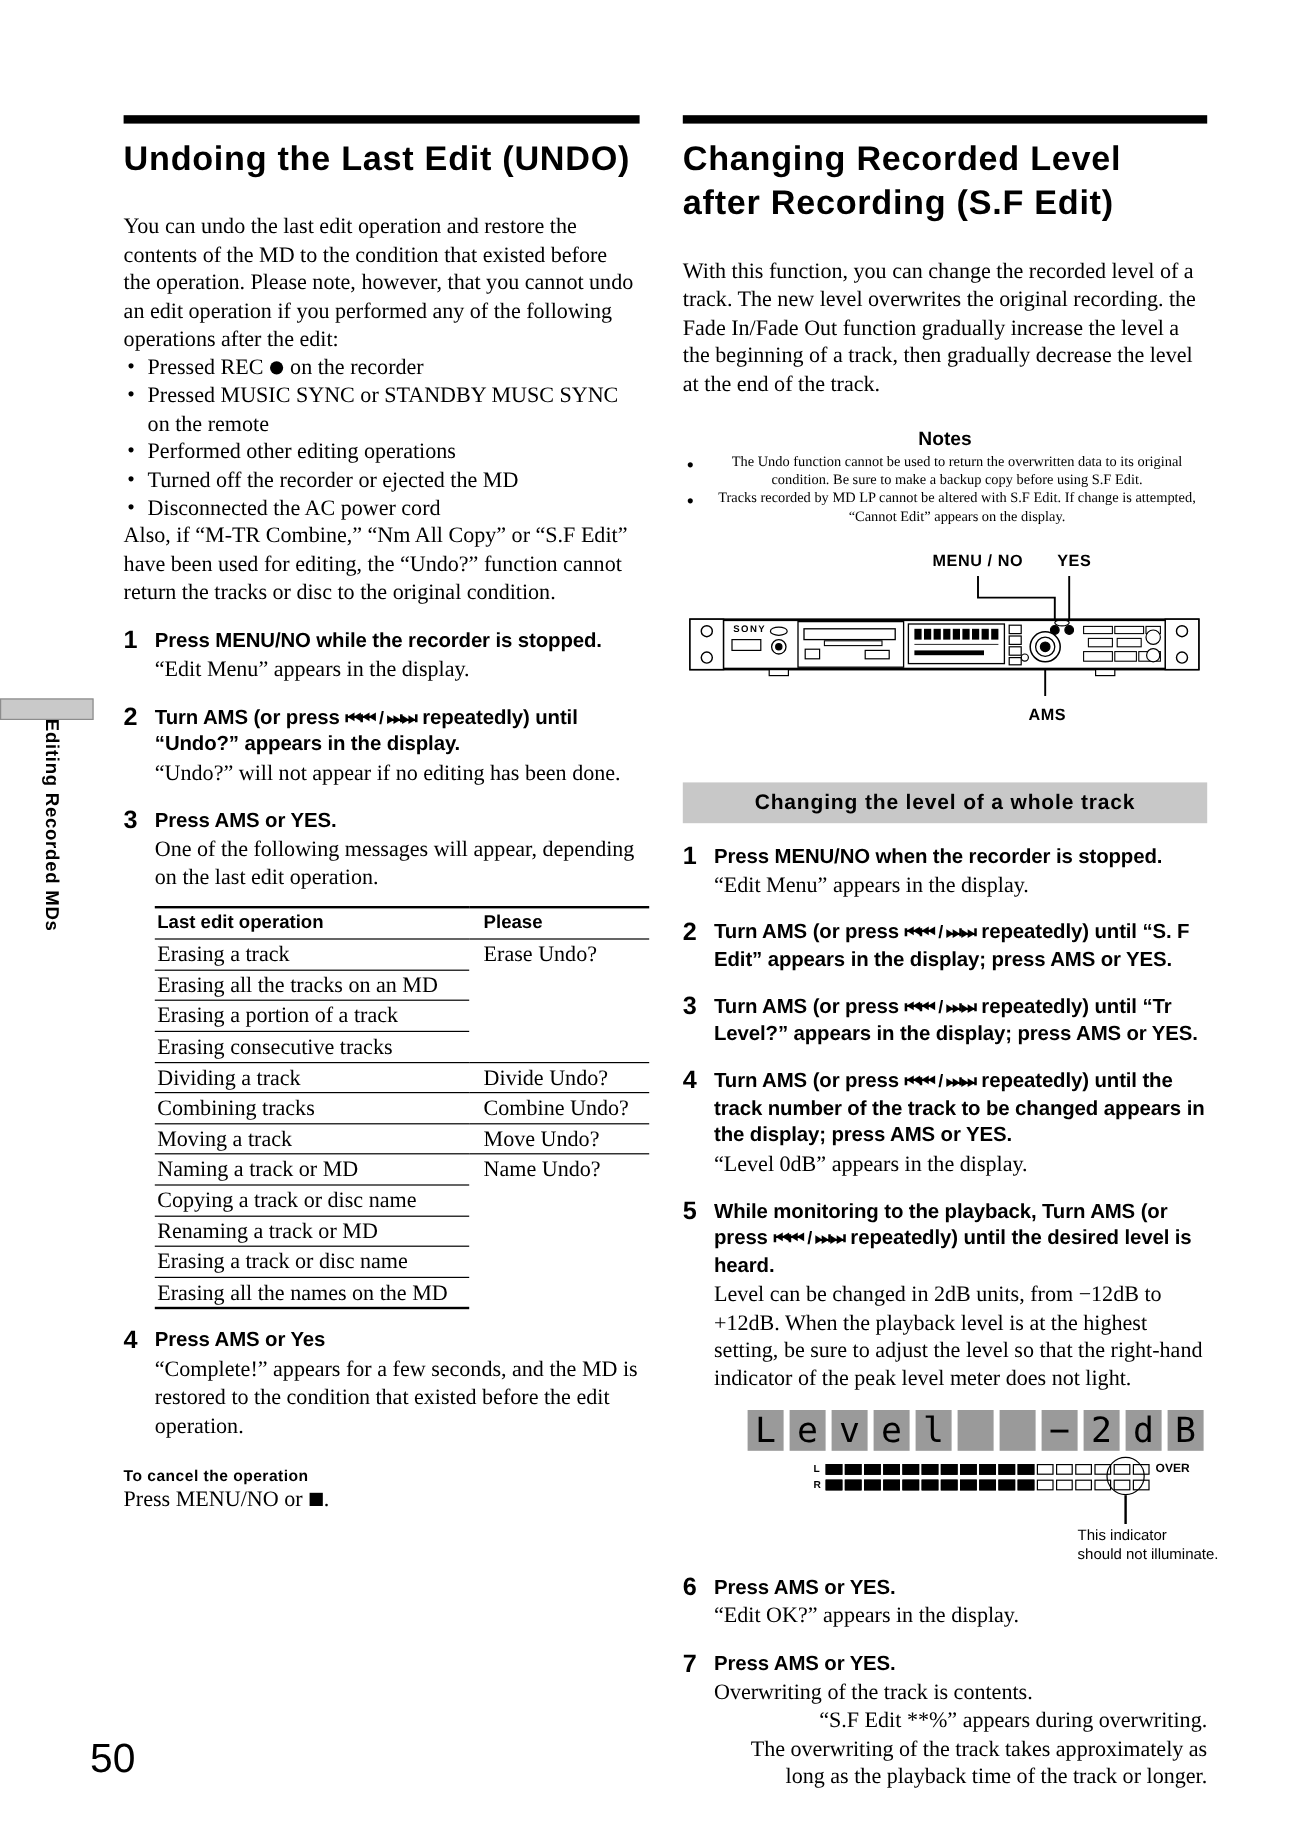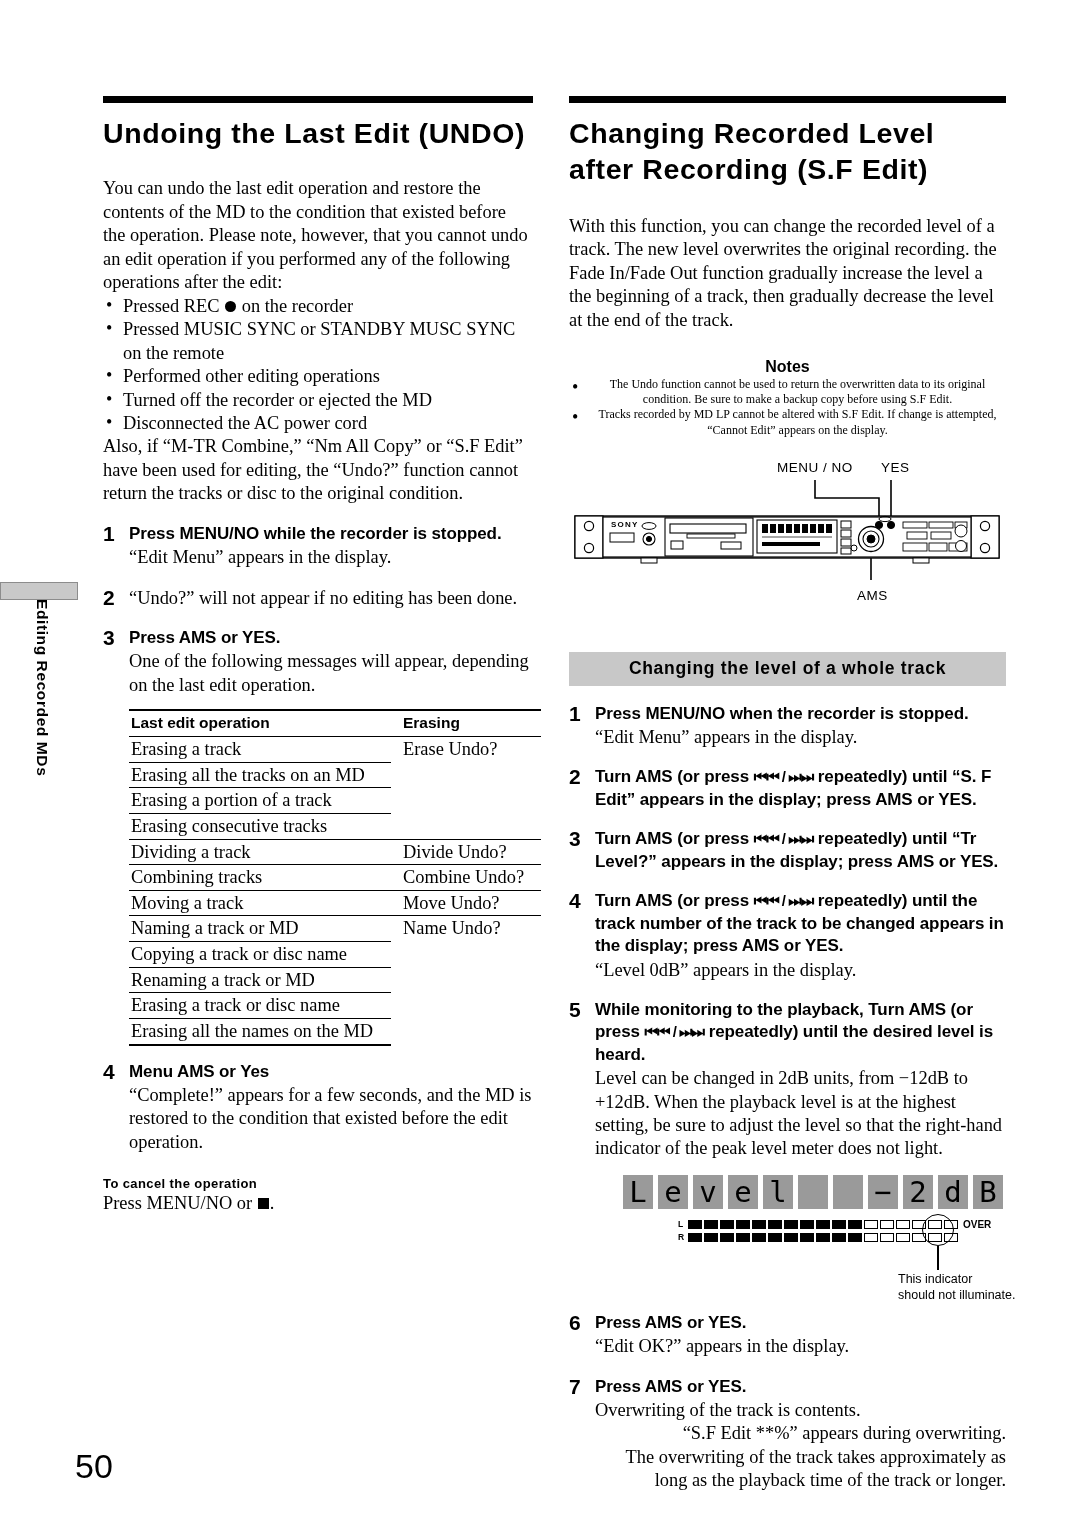"MENU / NO" .lbl { font-weight: normal -> bold }
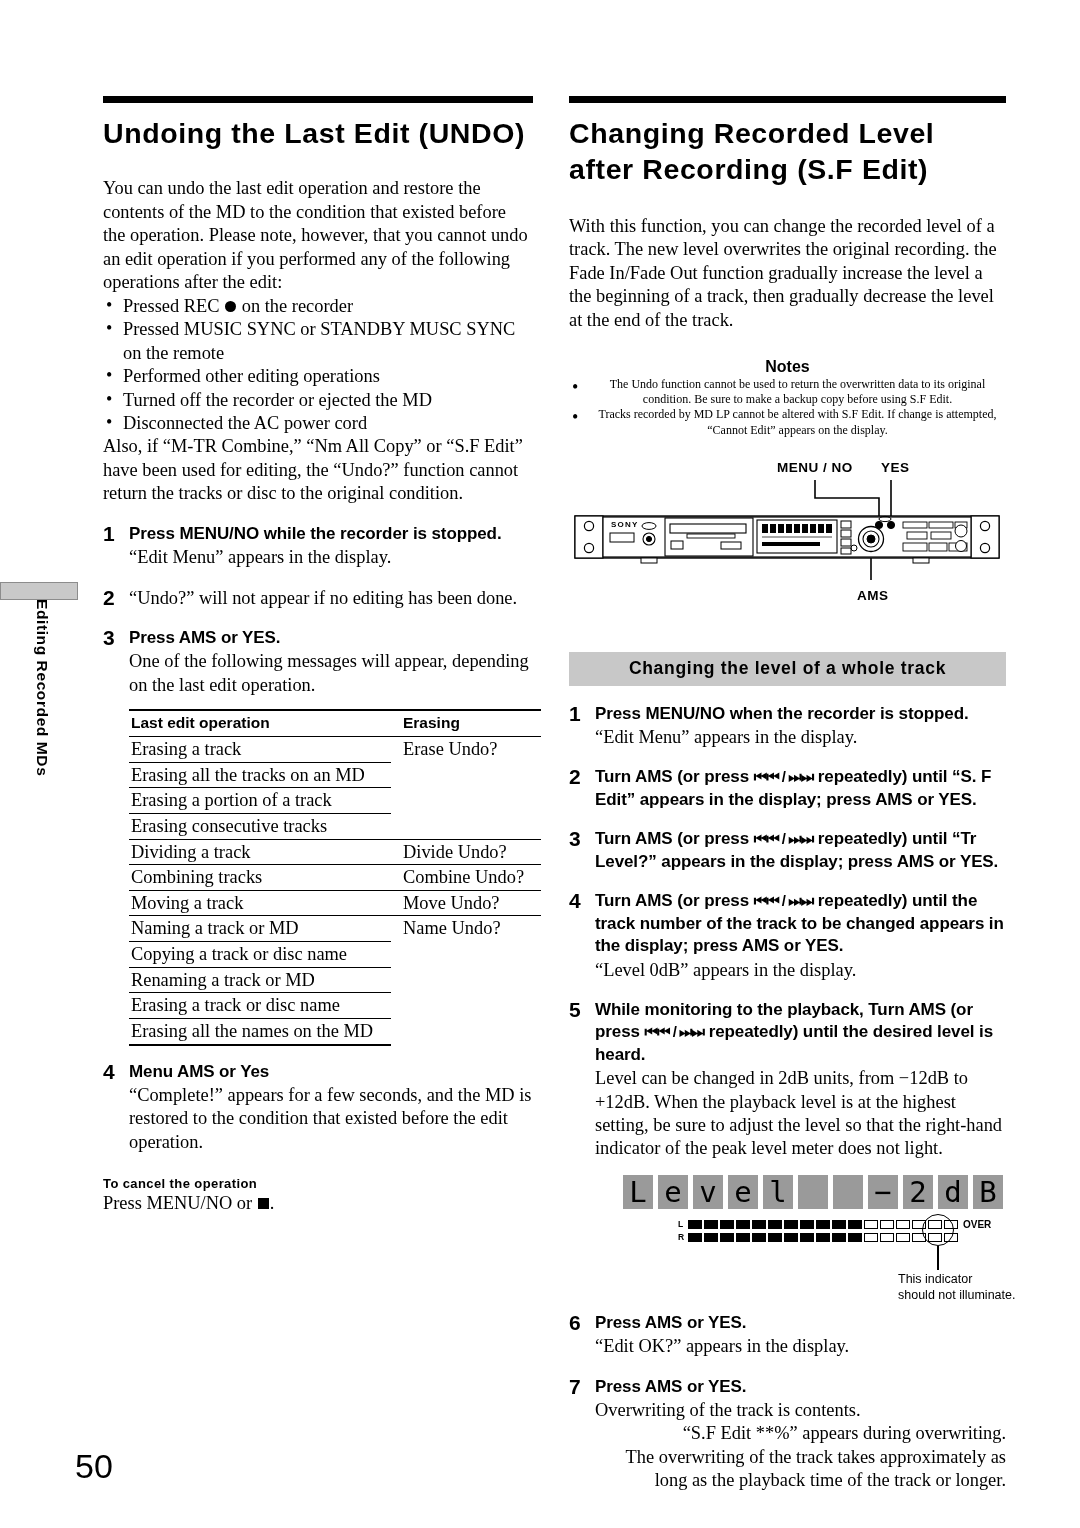"Turn AMS (or press ⏮⏮ / ⏭⏭ repeatedly) until “Undo?”" p.lead { html: none -> <p><span>Turn AMS (or press </span><span>⏮⏮ / ⏭⏭</span><span> repeatedly) until “Undo?” appears in the display.</span></p> }
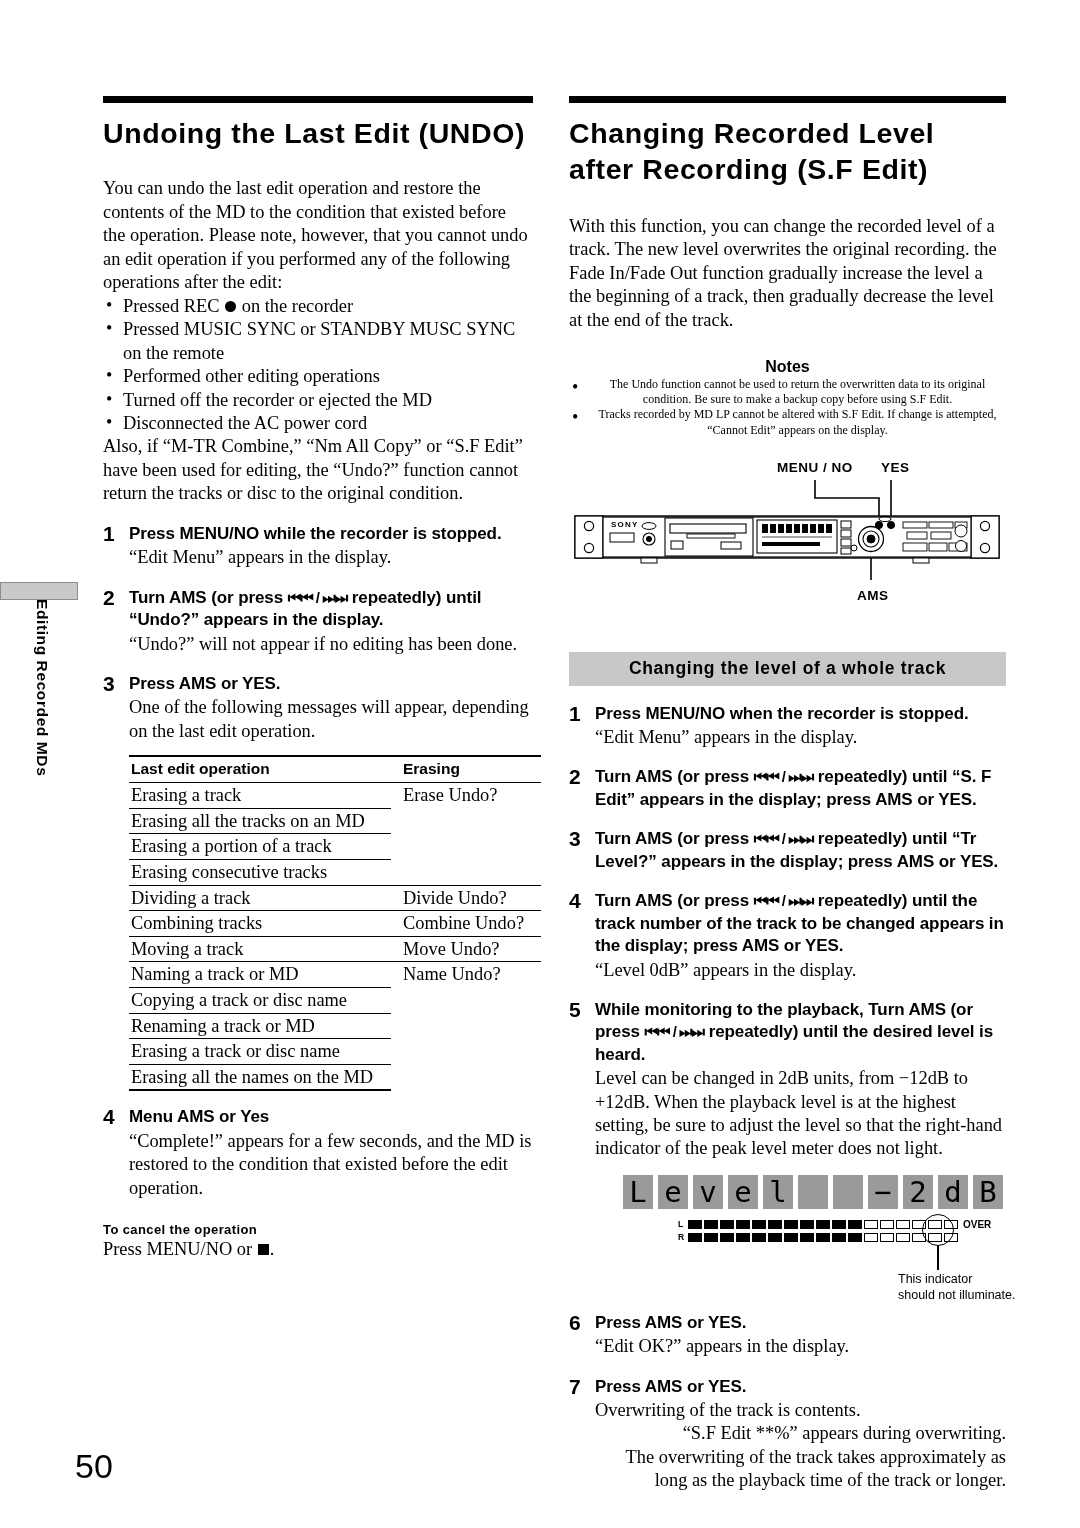"Erasing" th.msg { text: Erasing -> Please }
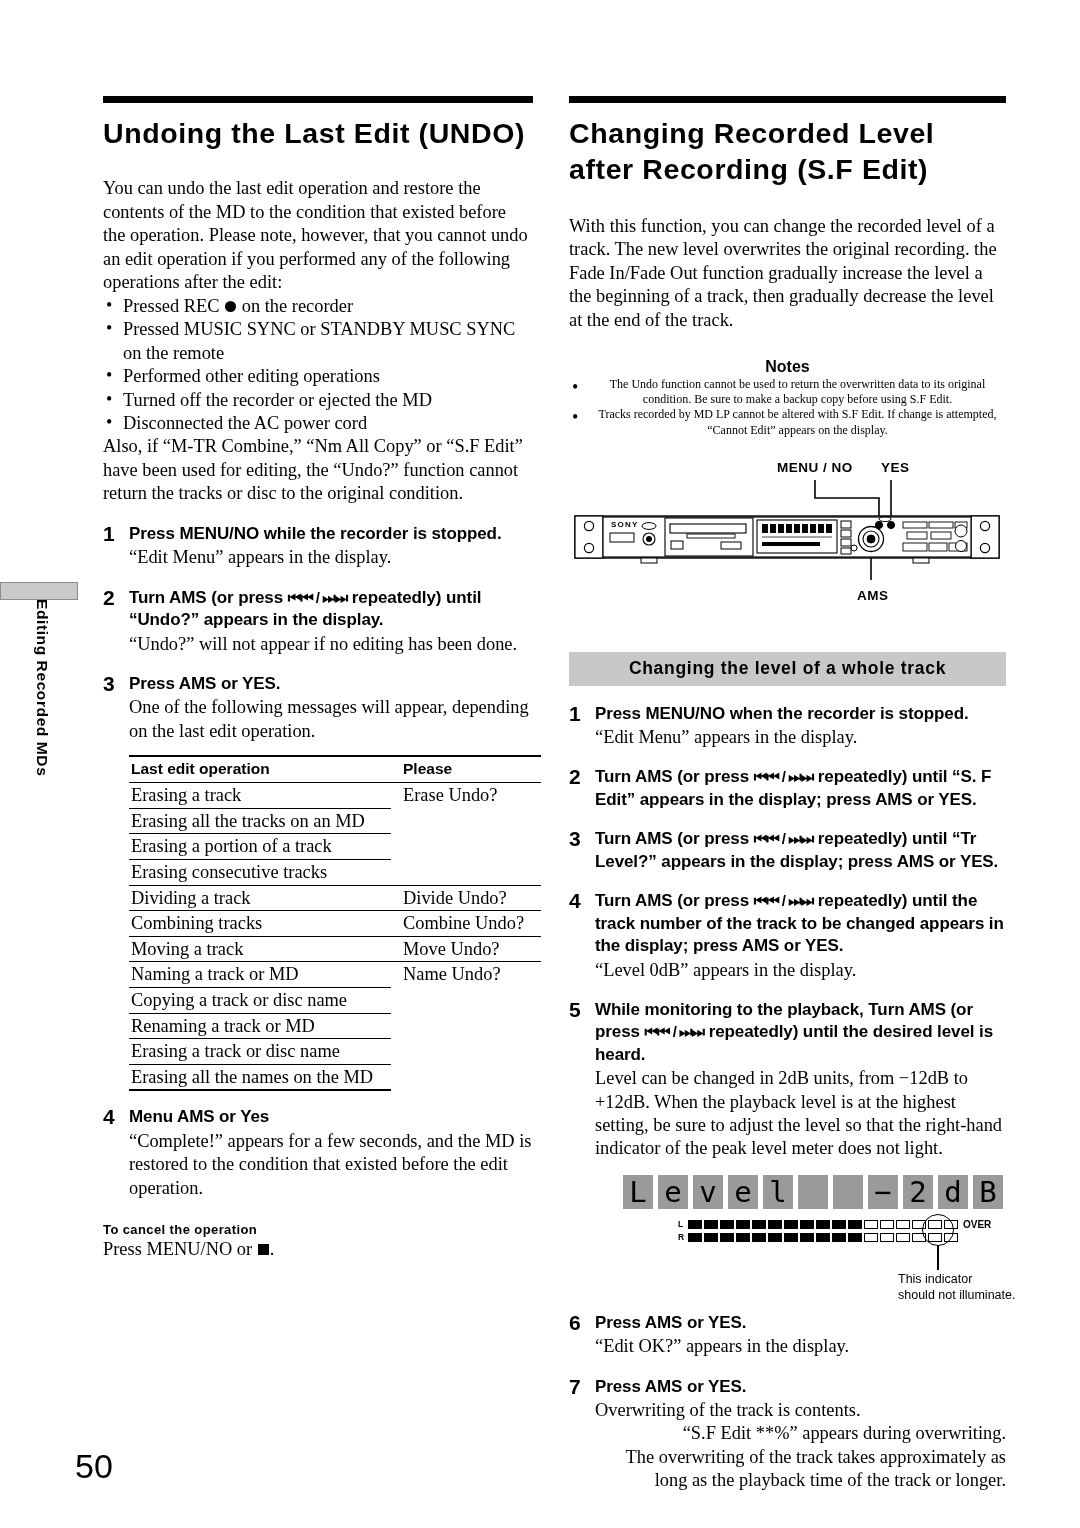"Menu AMS or Yes" p.lead { text: Menu -> Press }
